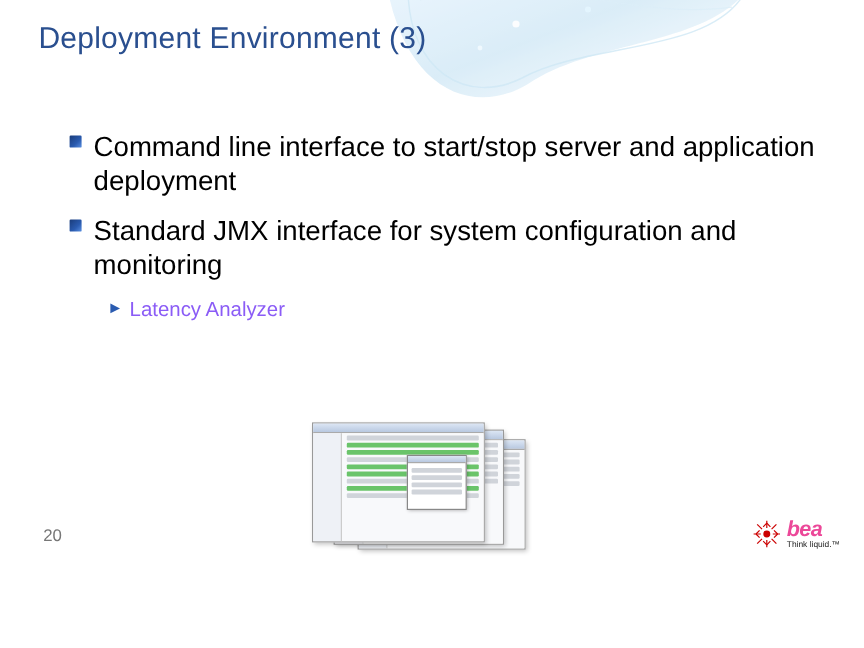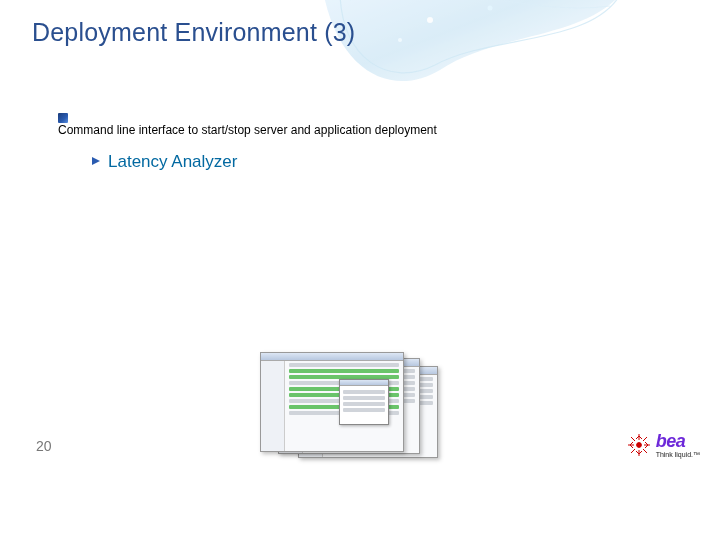"Command line interface to start/stop" .b1 { flex-direction: column -> none; font-size: 12px -> 23px }
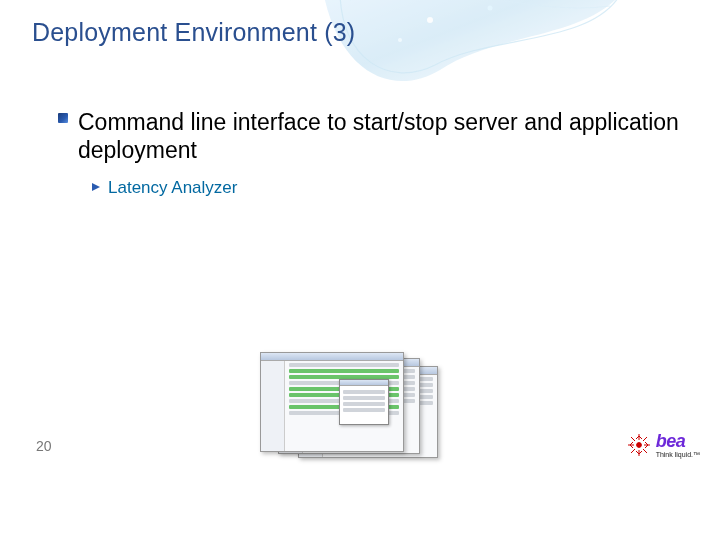"Standard JMX interface for system" div.b1 { html: none -> <div> <span></span> <span>Standard JMX interface for system configuration and monitoring</span> </div> }
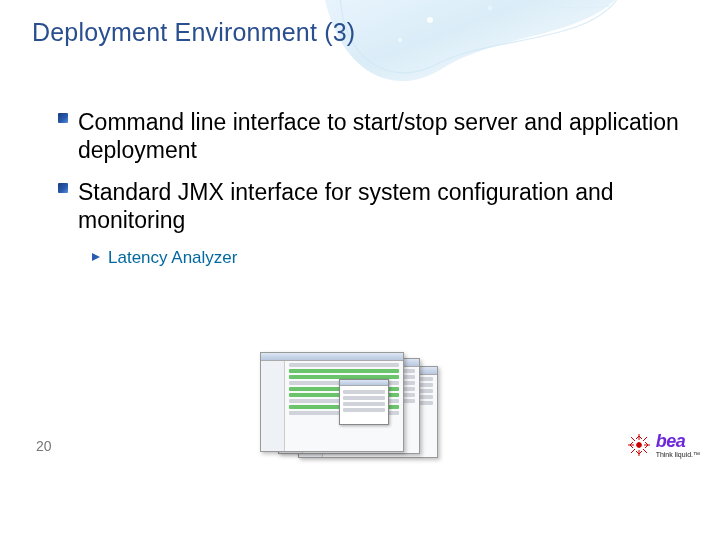"Latency Analyzer" .b2 { color: #0369a1 -> #8b5cf6 }
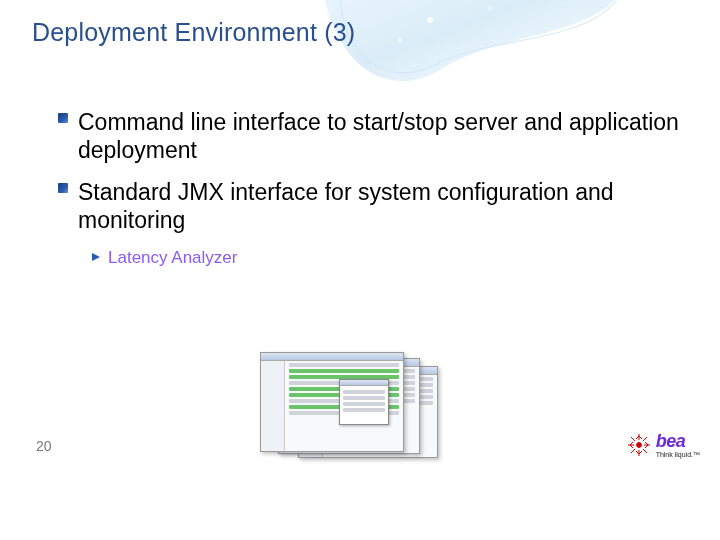"bea" .bea { color: #6d28d9 -> #ec4899 }
